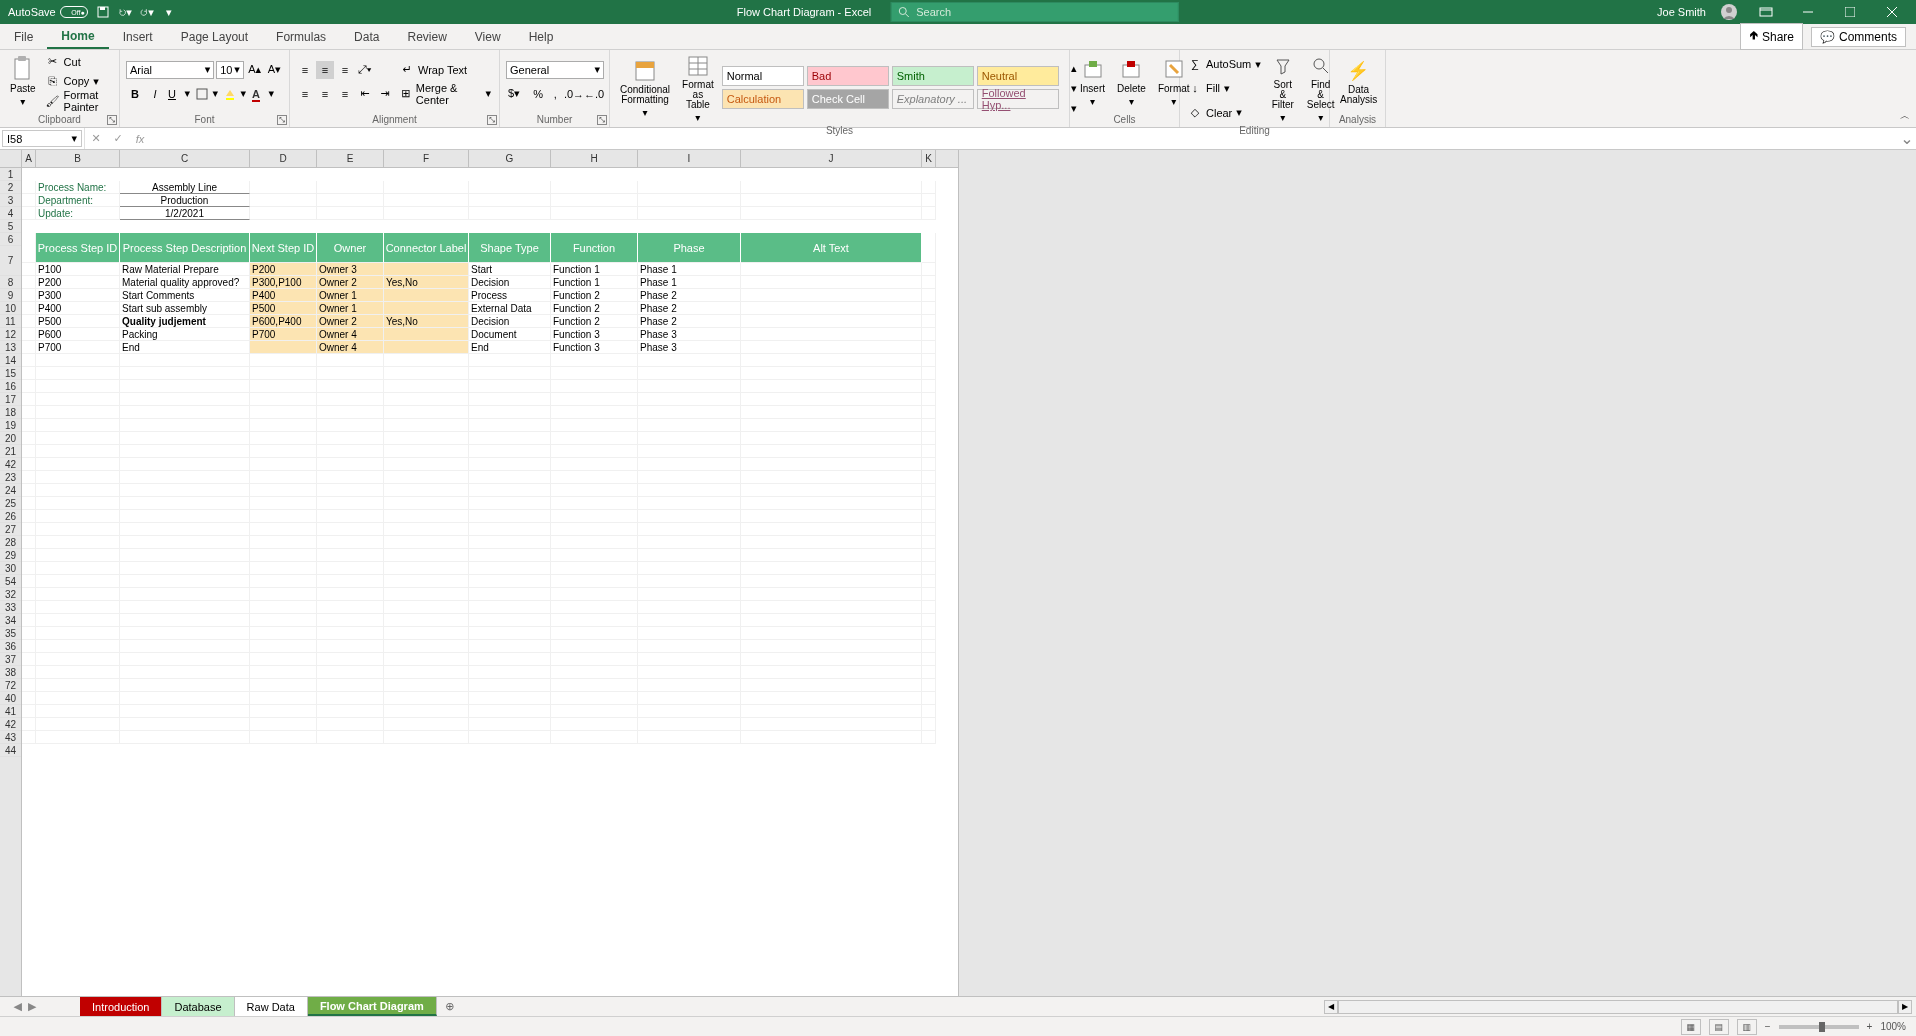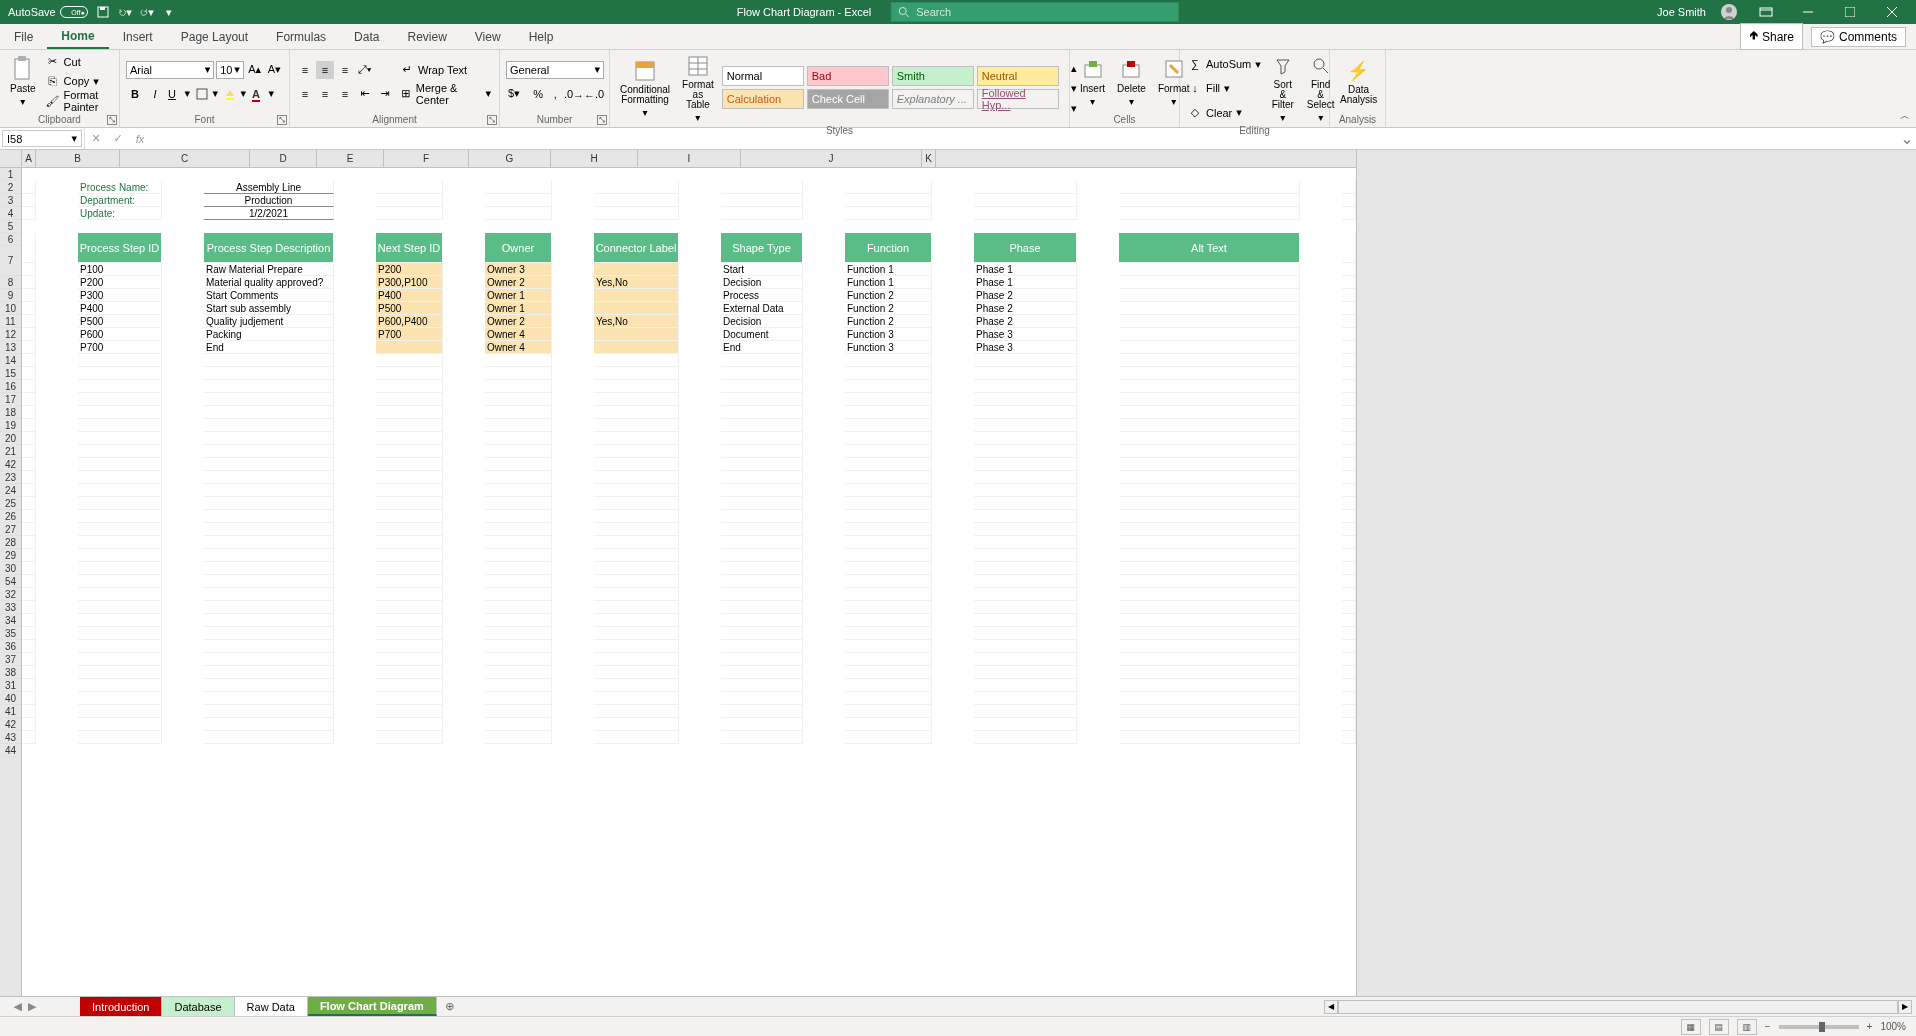"Process Name:" .cell-row { gap: 42px -> none }
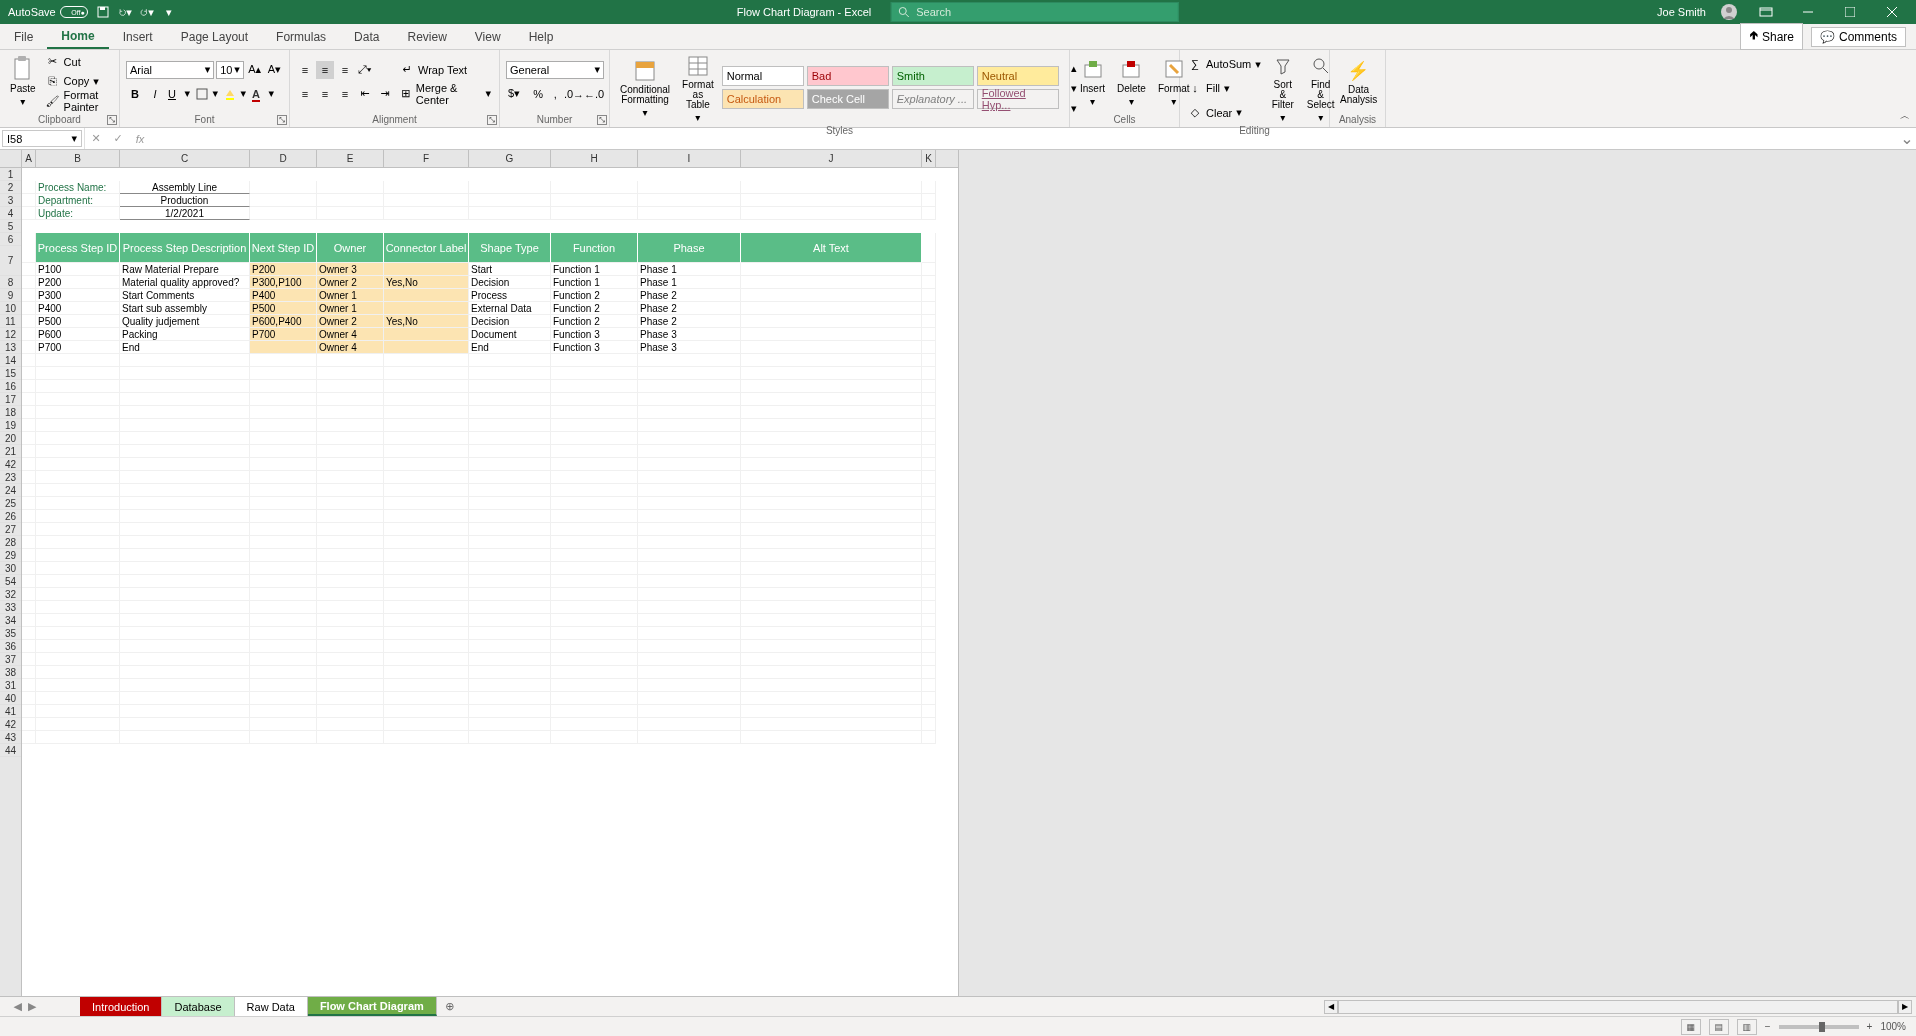"Quality judjement" div.cell { font-weight: none -> bold }
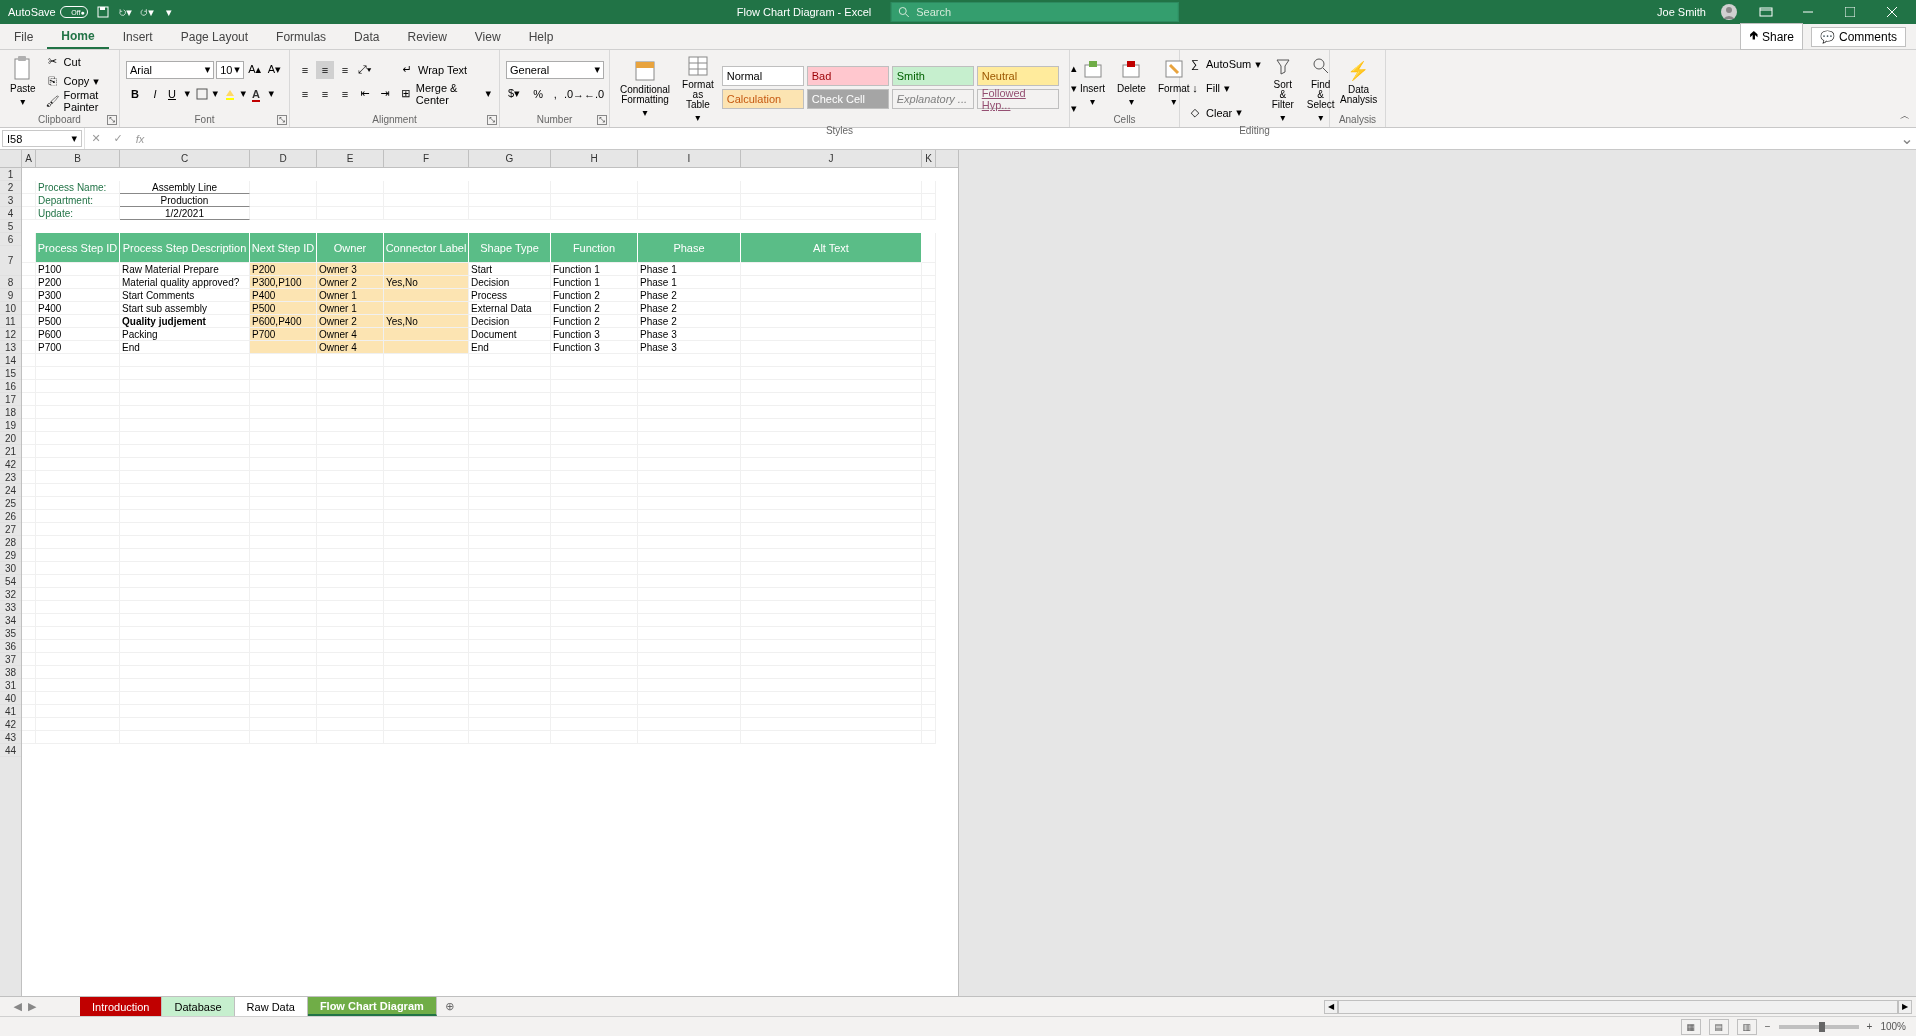"31" div.row-hdr { text: 31 -> 72 }
